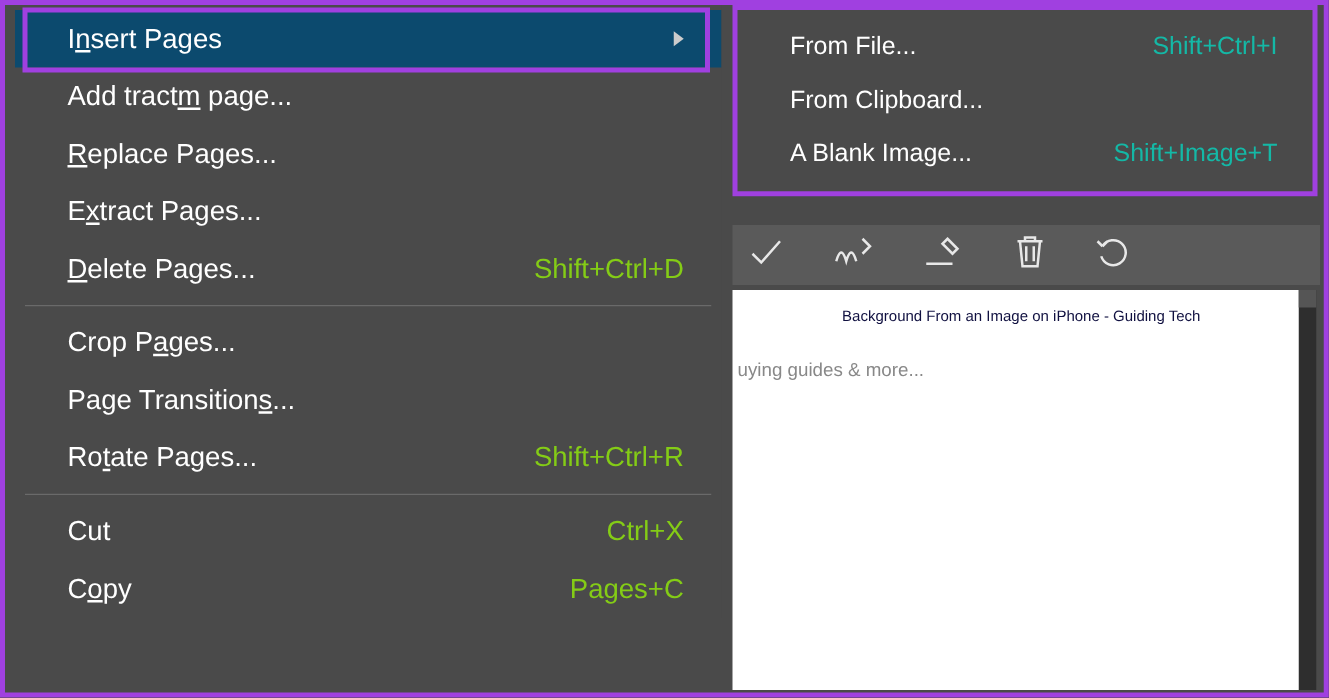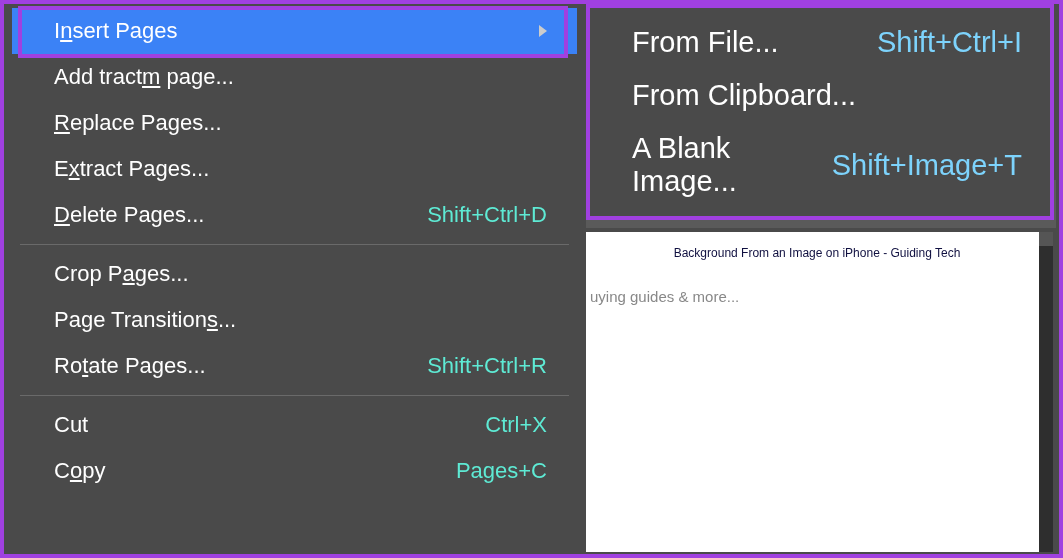"Insert Pages" .menu-item.highlighted { background: #3b82f6 -> #0c4a6e }
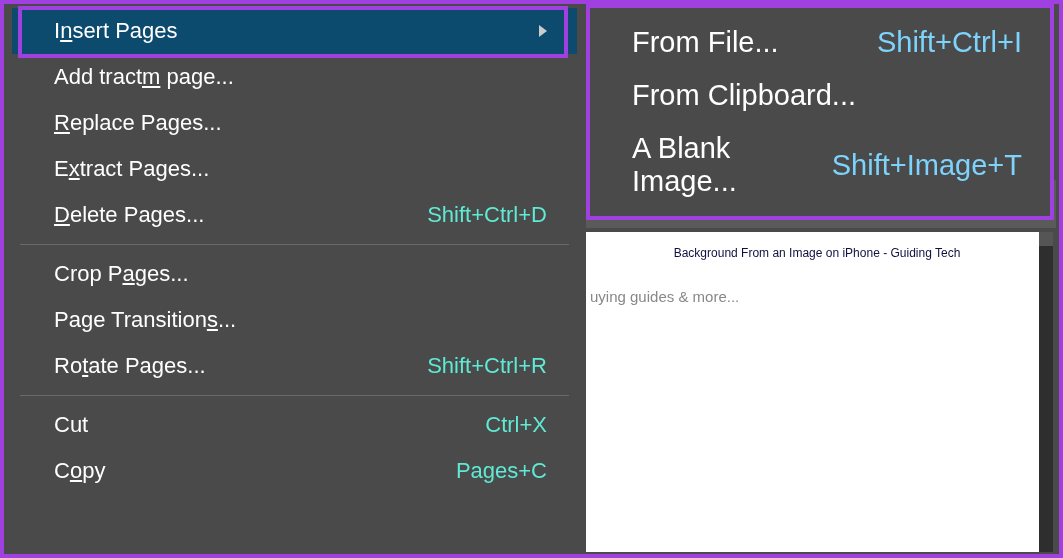"From File..." .sub-item { font-size: 29px -> 20px }
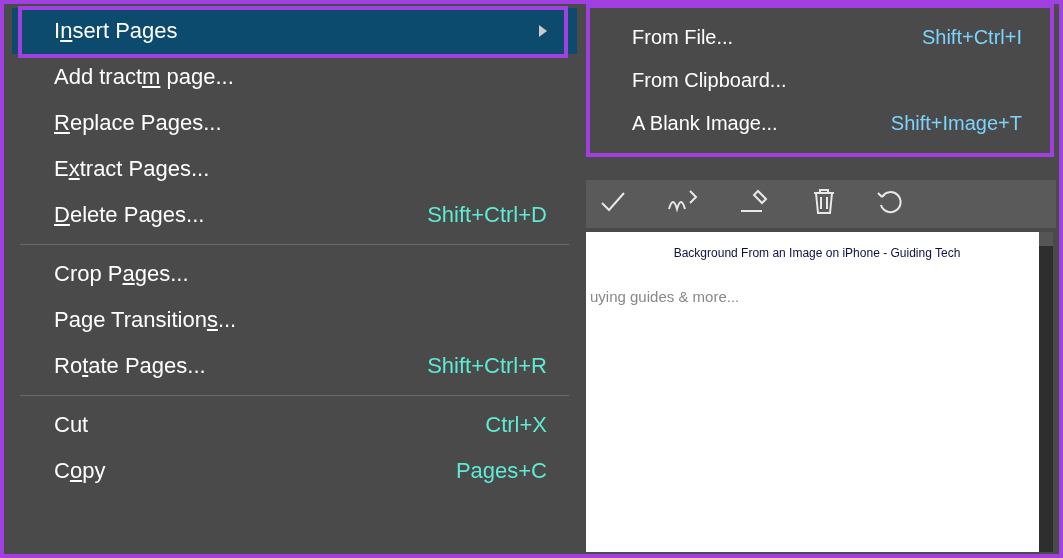"Shift+Ctrl+I" .sub-item .shortcut { color: #7dd3fc -> #14b8a6 }
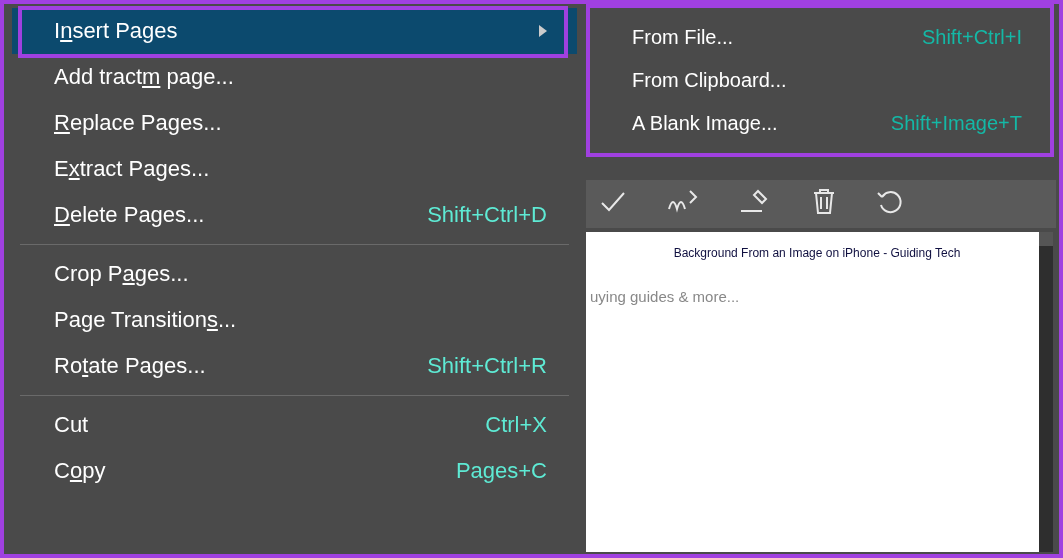"Shift+Ctrl+D" .menu-item .shortcut { color: #5eead4 -> #84cc16 }
